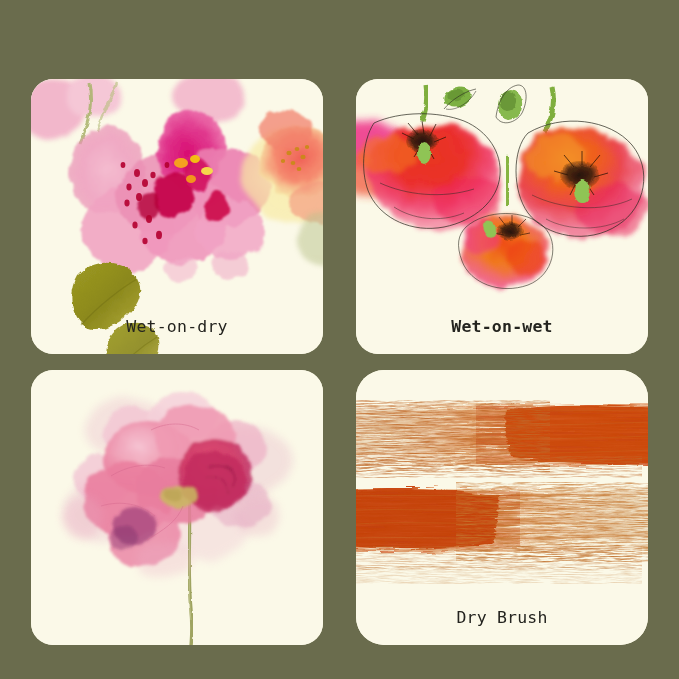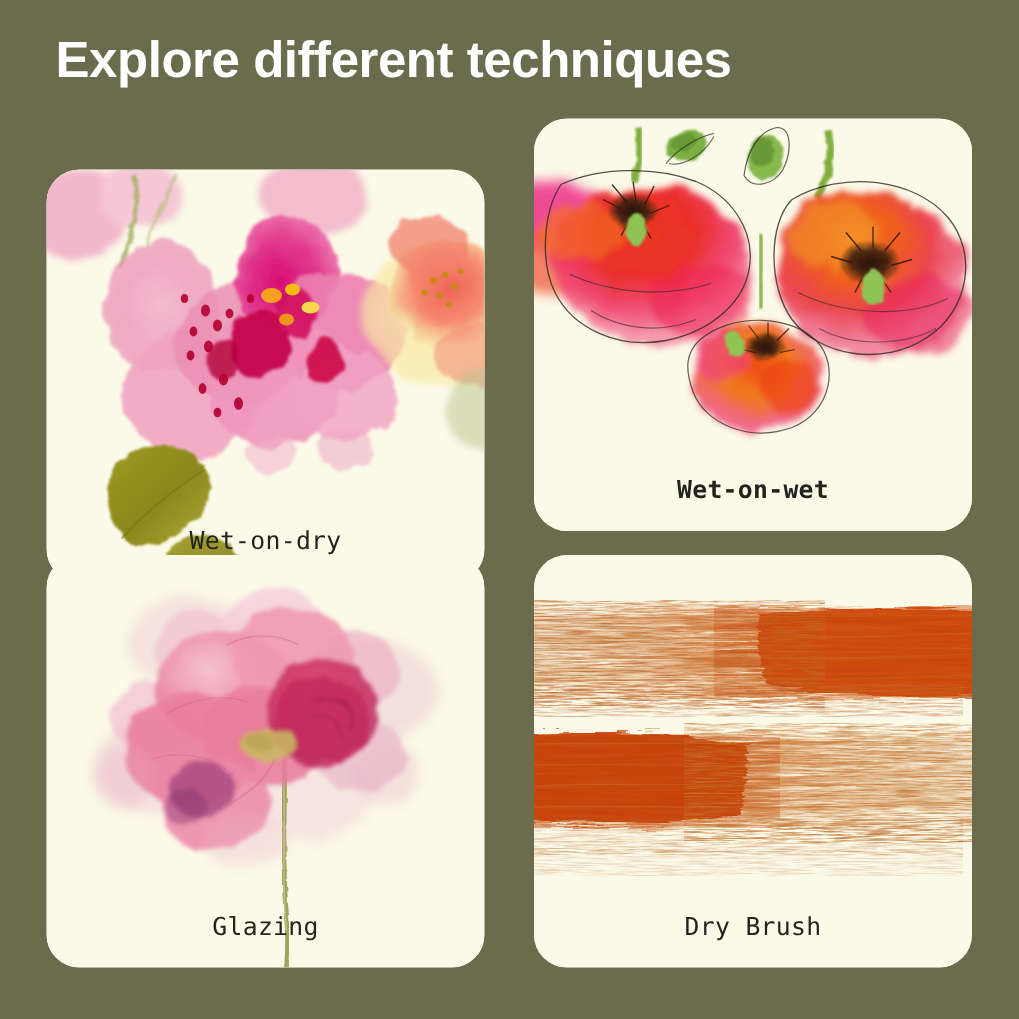"Explore different techniques" h1.page-title { html: <h1>Explore different techniques</h1> -> none }
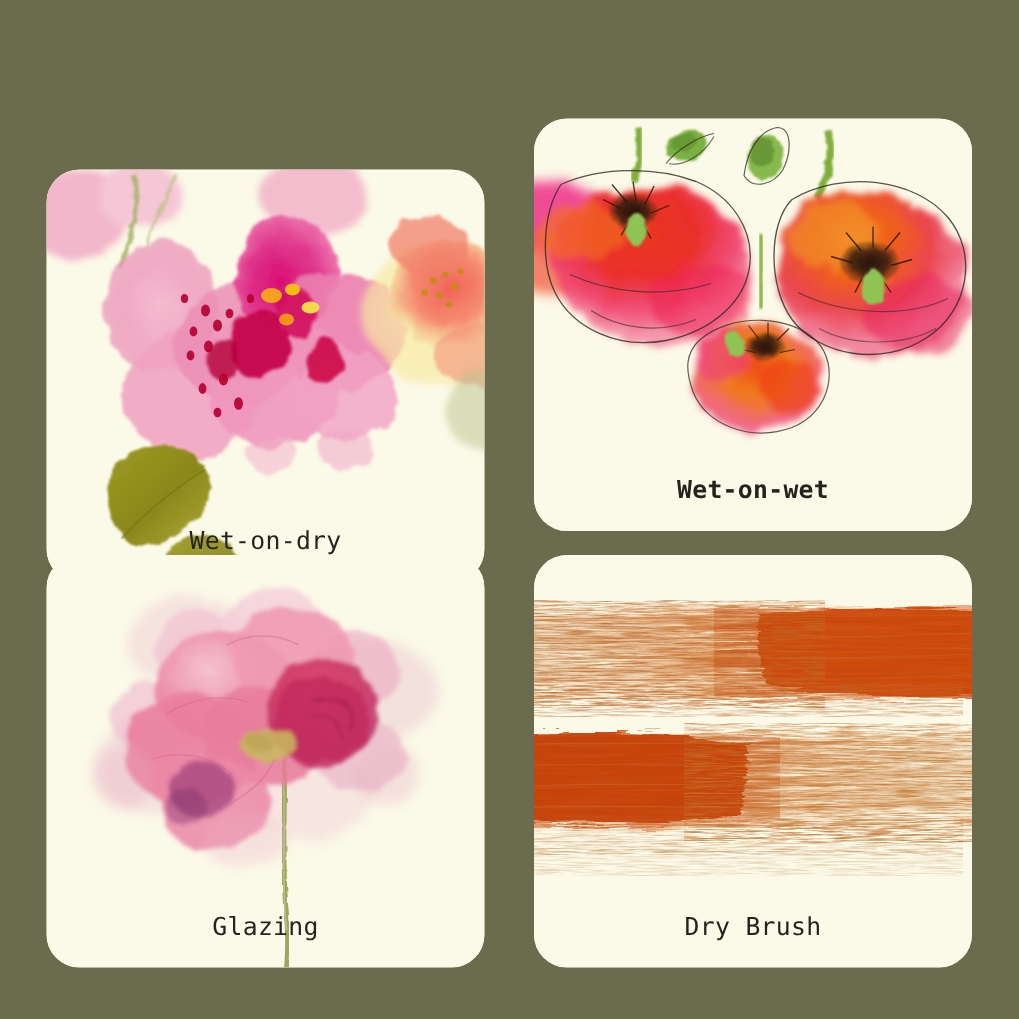"Wet-on-dry" .card.c1 { margin-top: 34px -> none }
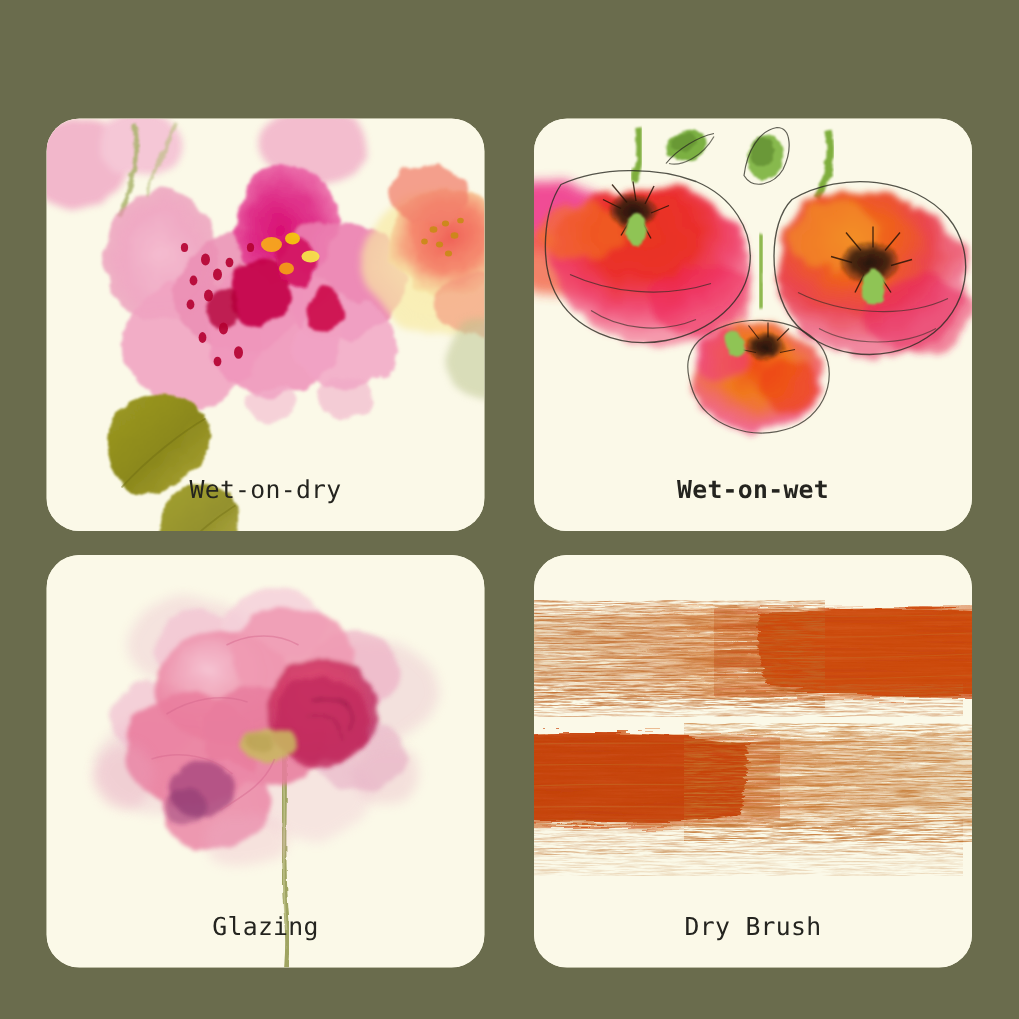"Glazing" div.card-label { html: <div>Glazing</div> -> none }
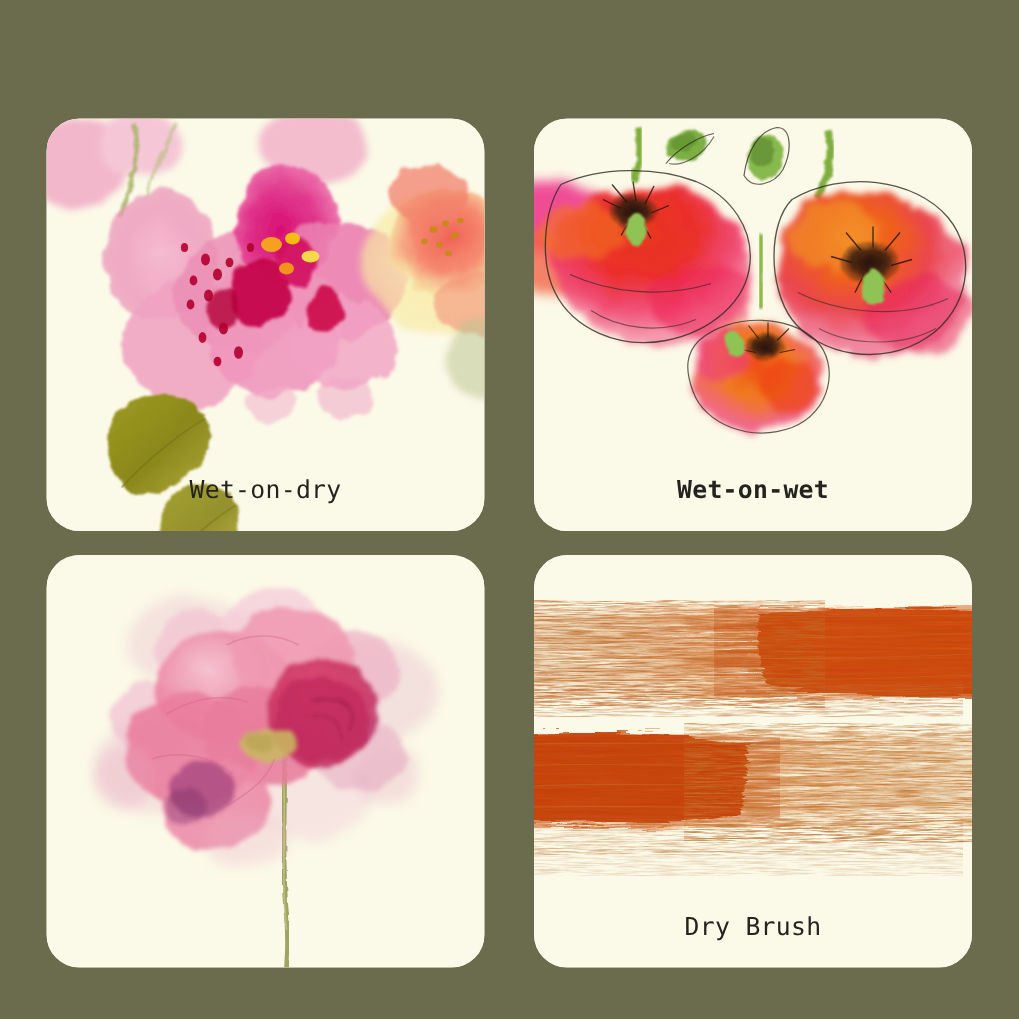"Dry Brush" .card.c4 { border-radius: none -> 28px }
